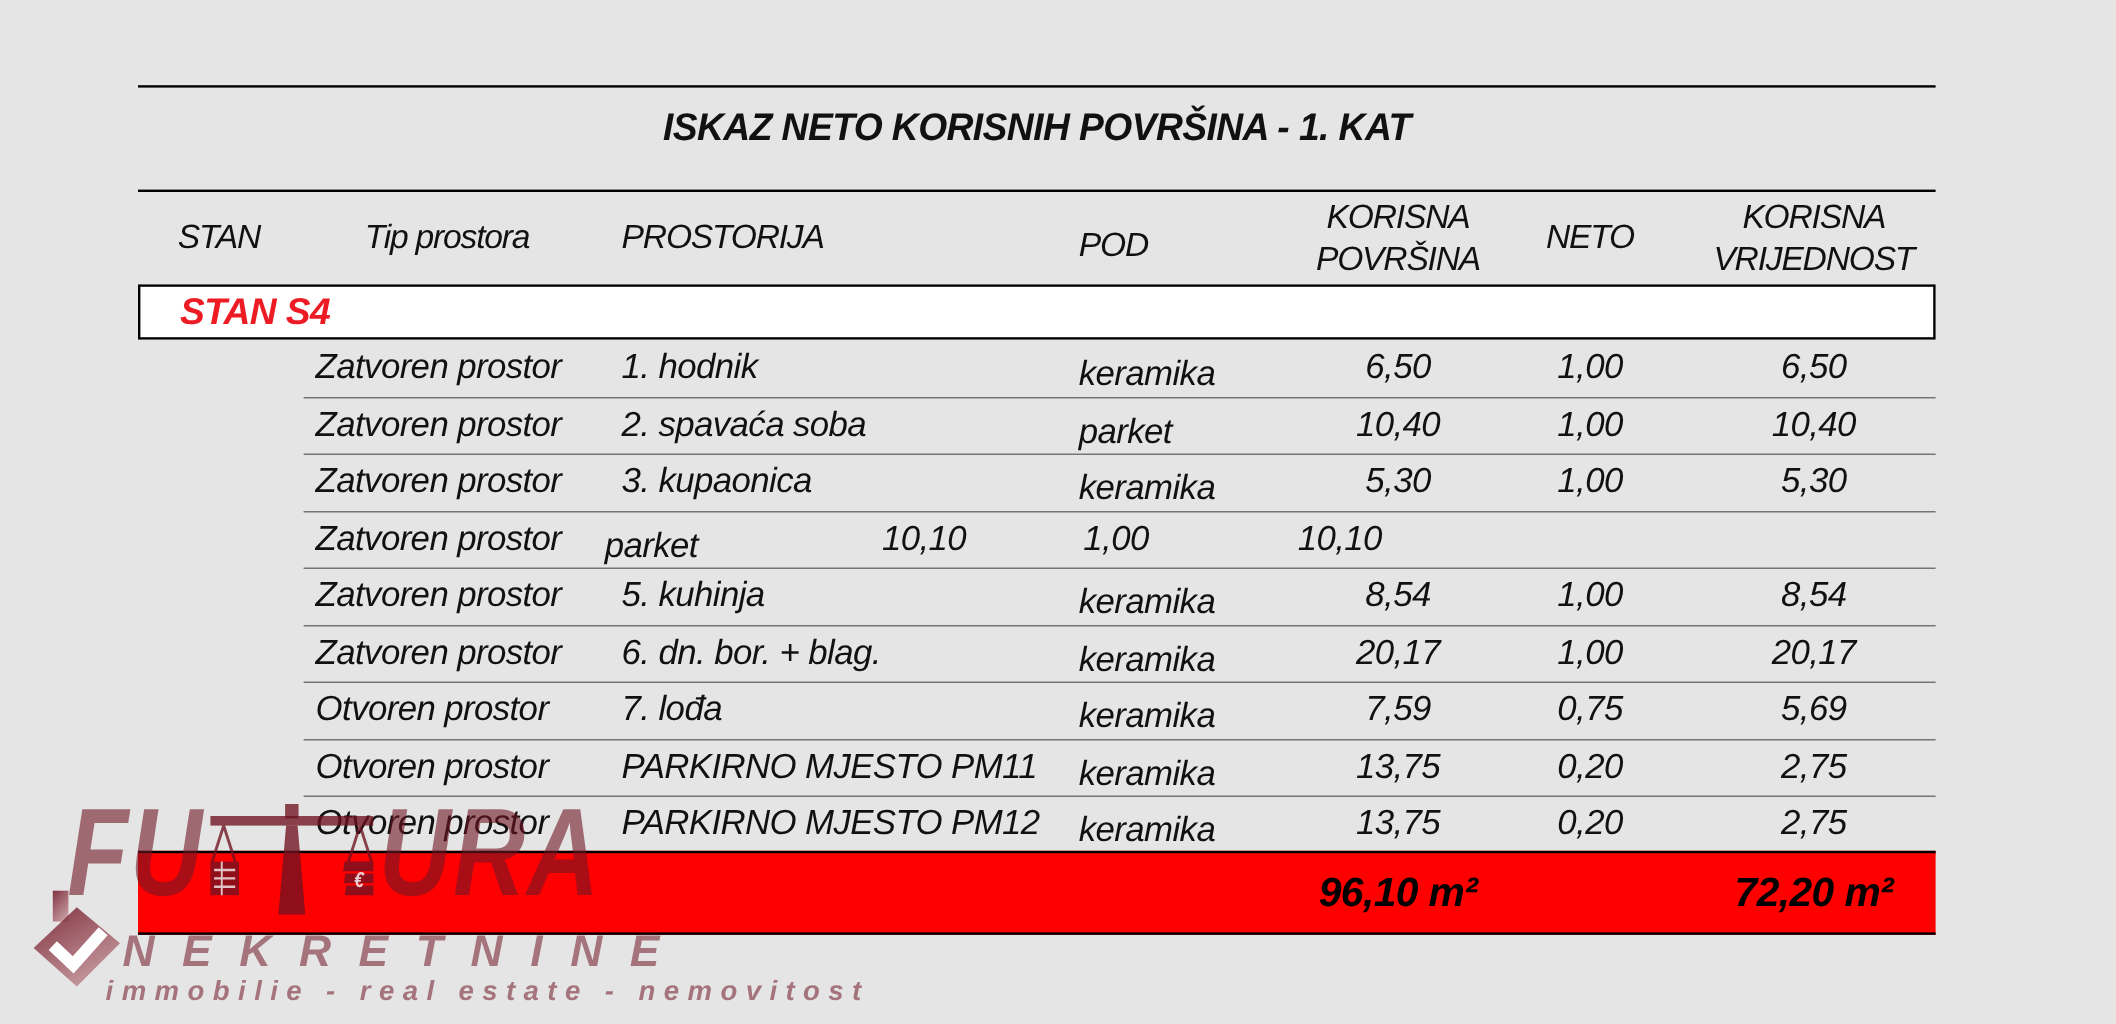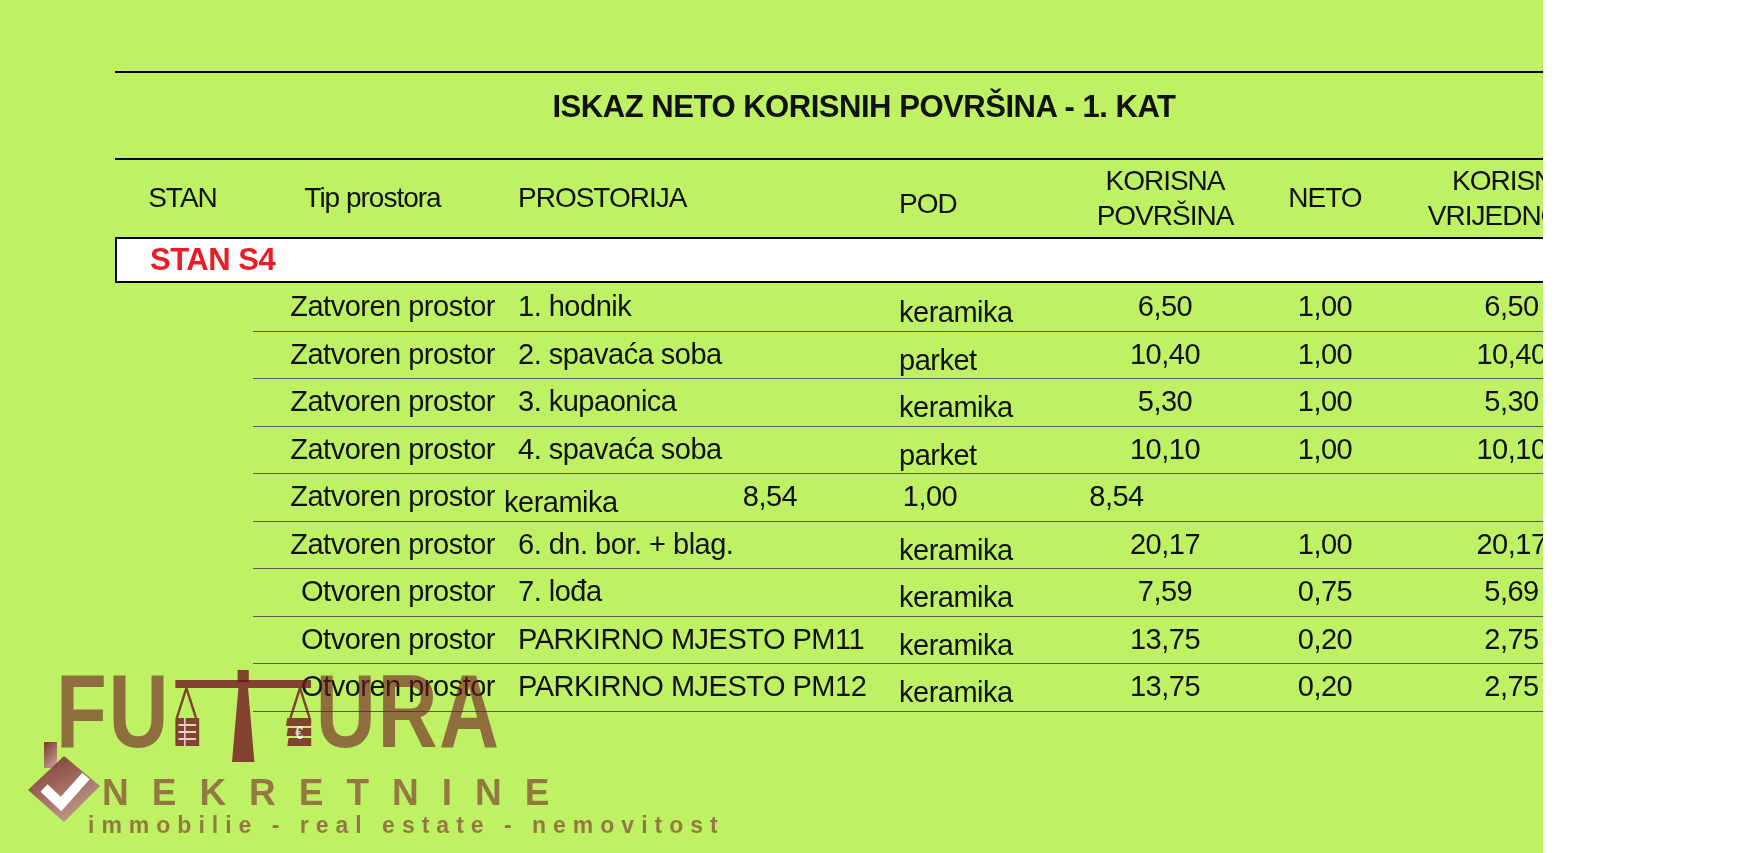"ISKAZ NETO KORISNIH POVRŠINA -" .sheet { background: #bef264 -> #e5e5e5; font-style: none -> italic; width: 1543px -> 1763px }
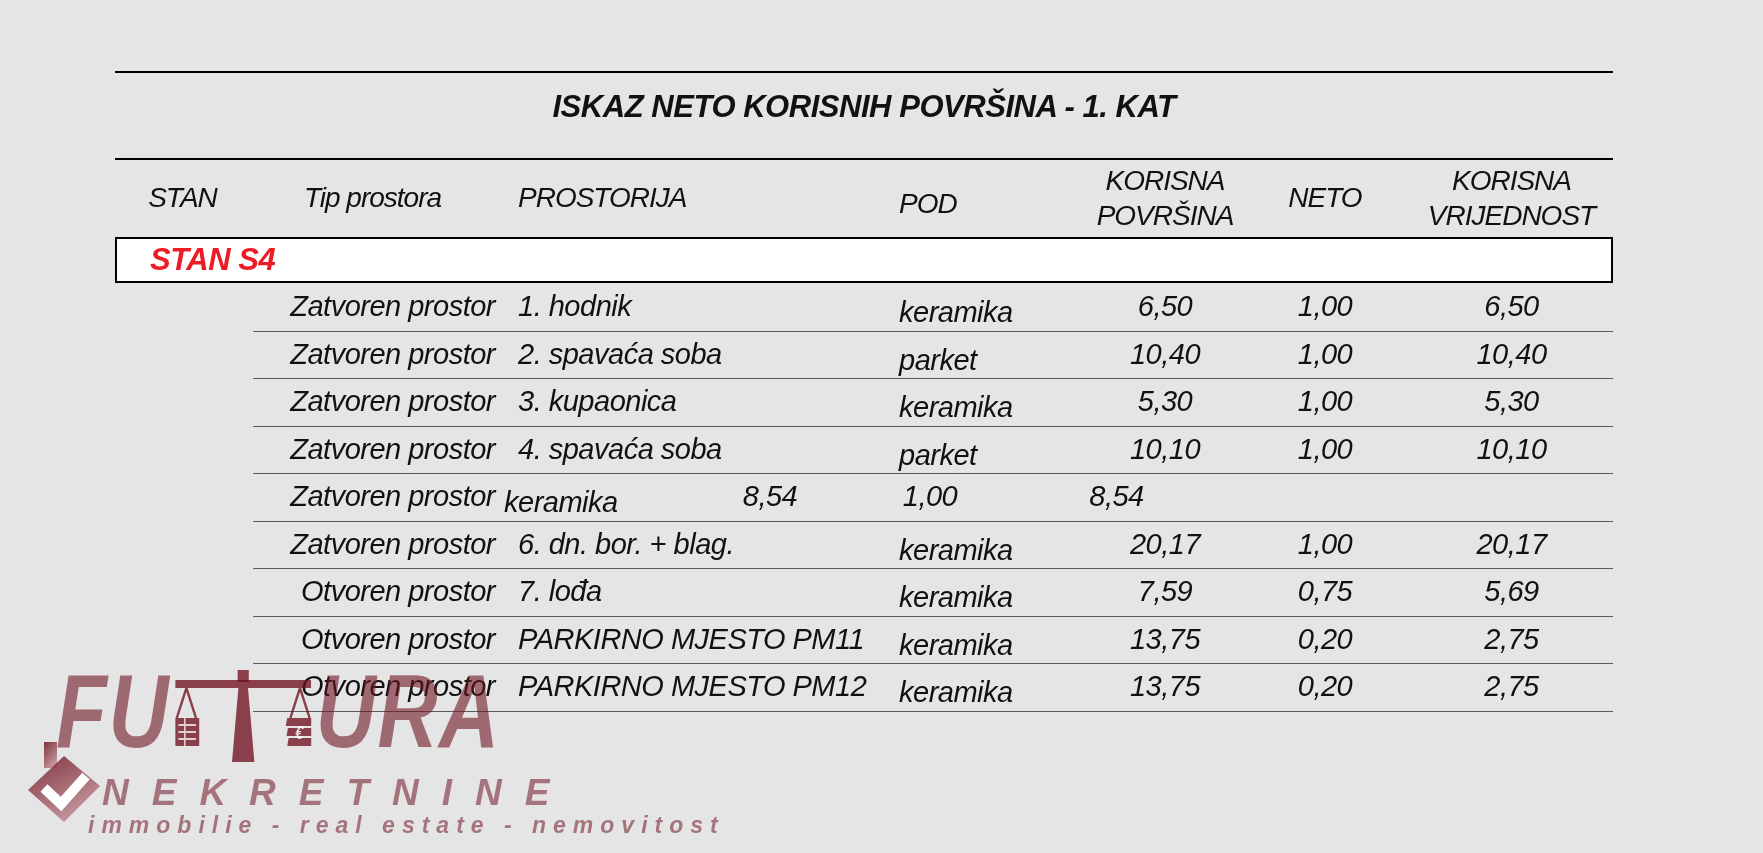"Zatvoren prostor" .pad-tip { text-align: right -> none }
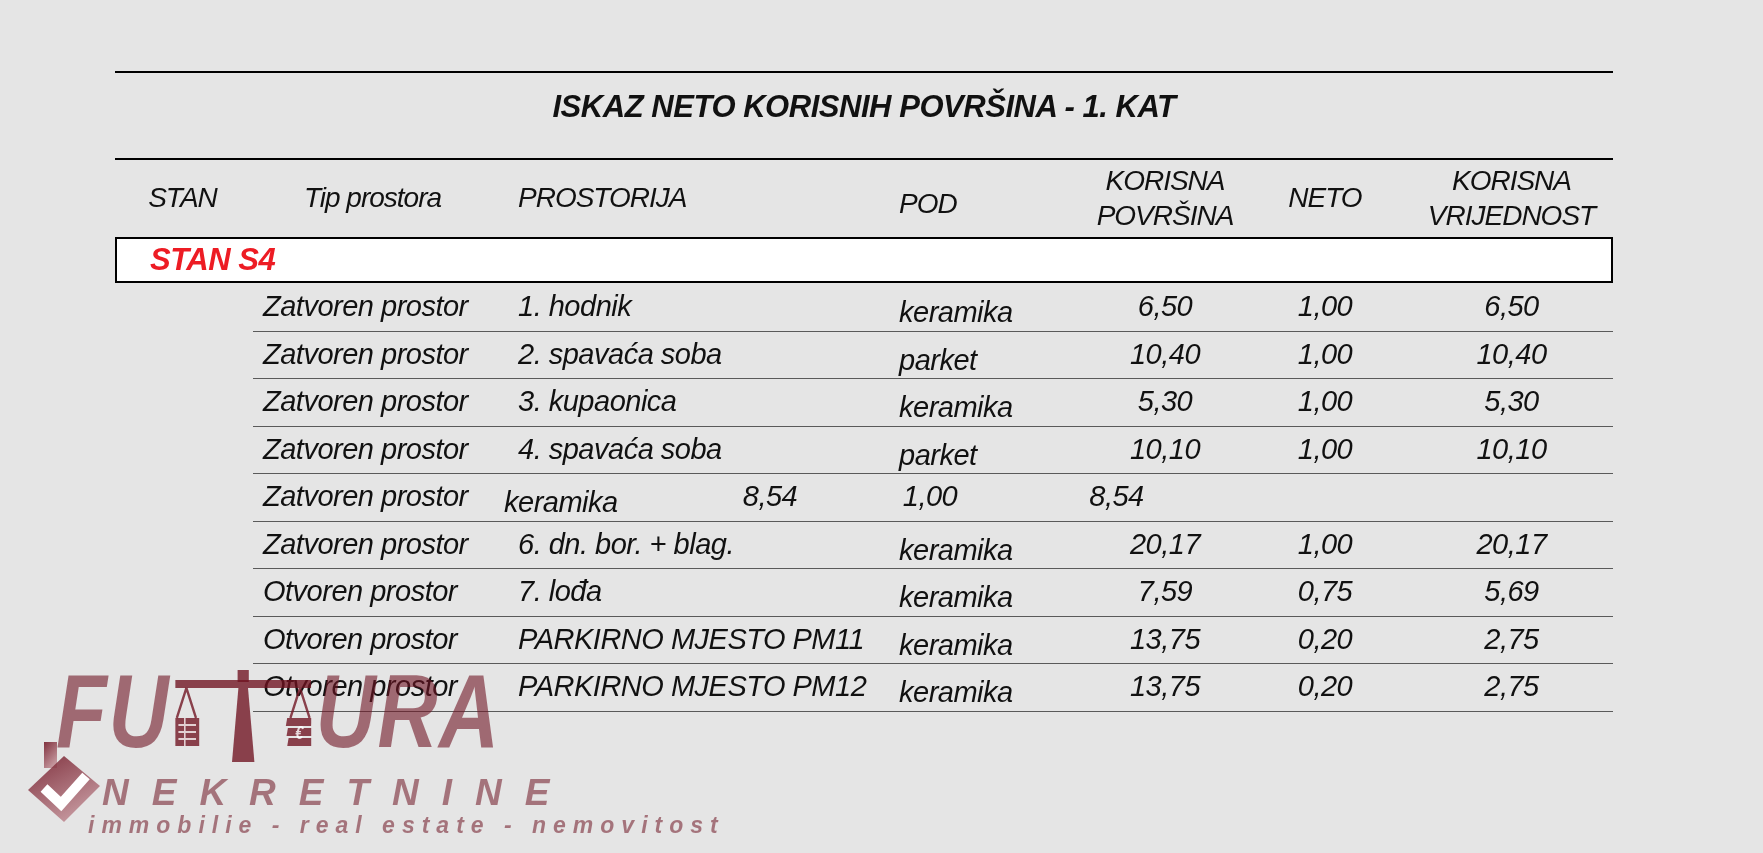"4. spavaća soba" div.cell { html: <div>4. spavaća soba</div> -> none }
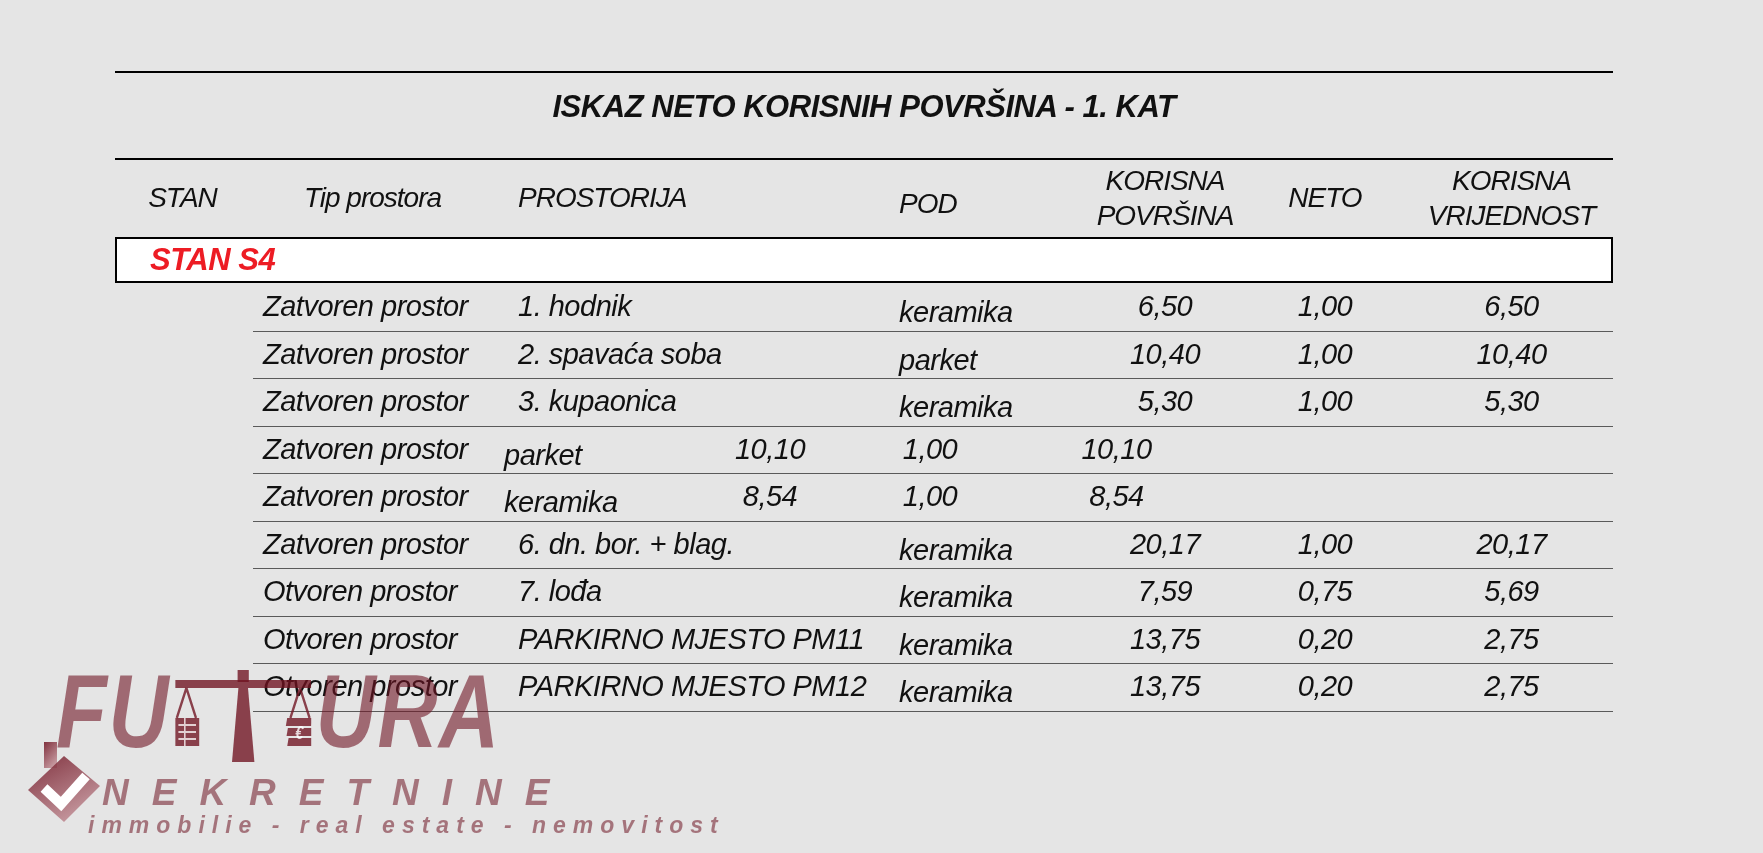"5. kuhinja" div.cell { html: none -> <div>5. kuhinja</div> }
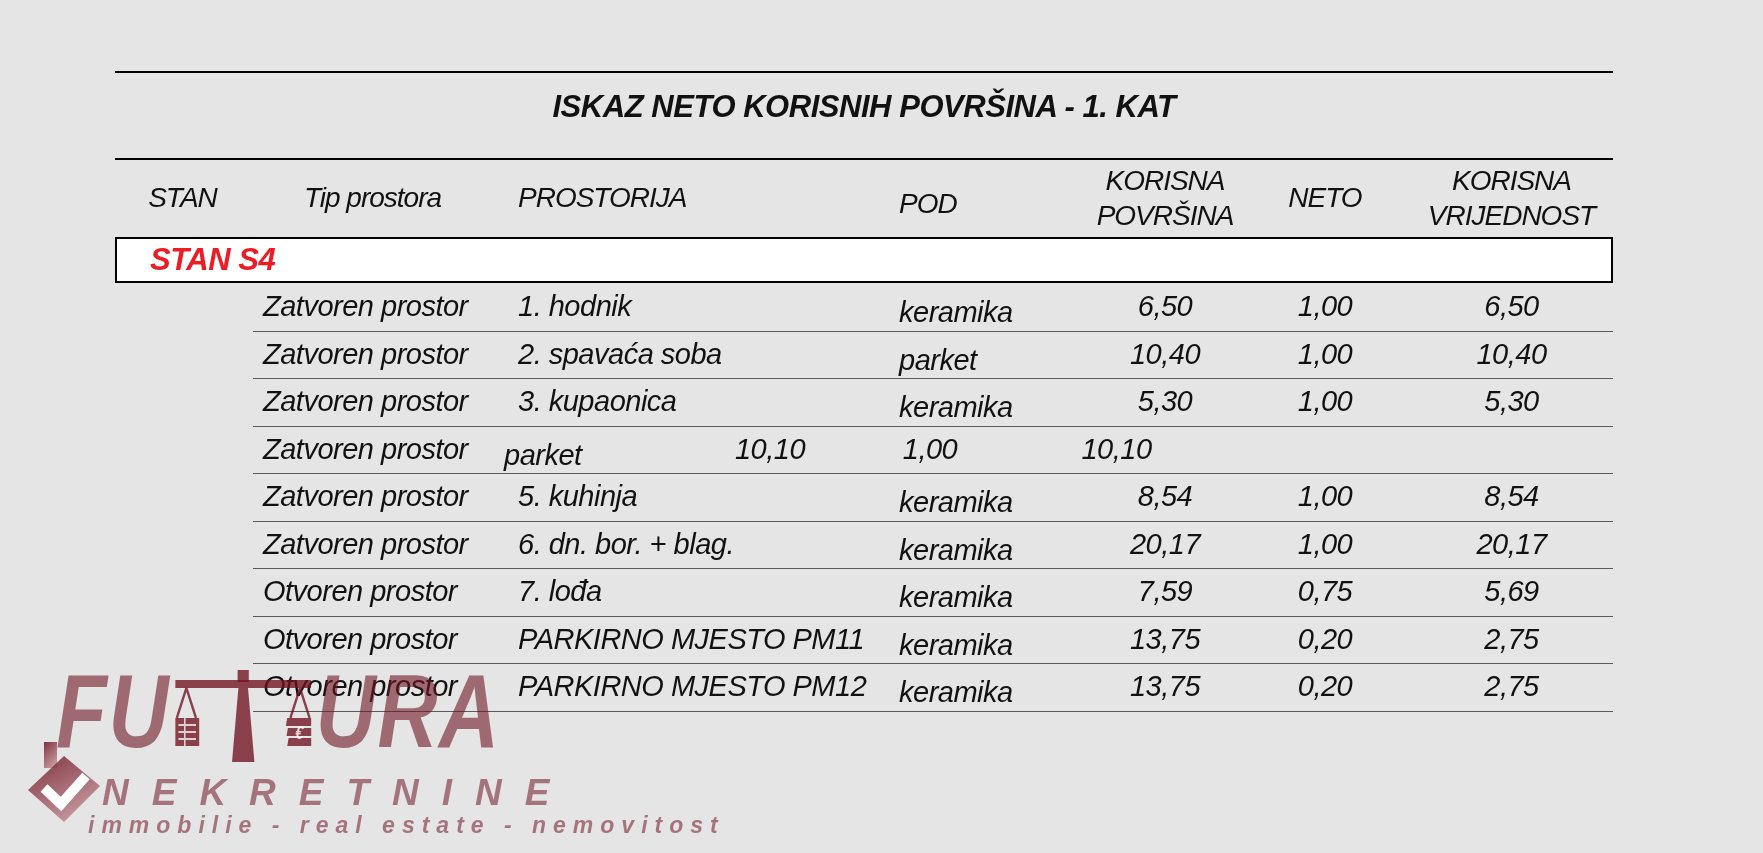"96,10 m²" div.total-bar { html: none -> <div> <div></div> <div></div> <div></div> <div></div> <div>96,10 m²</div> <div></div> <div>72,20 m²</div> </div> }
